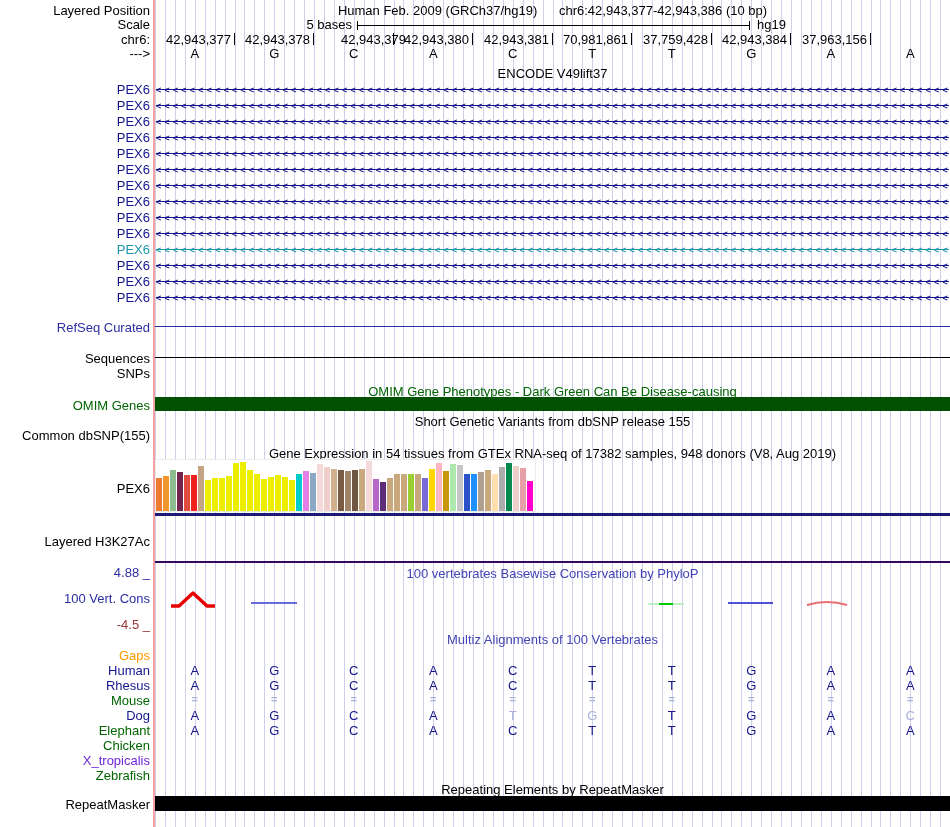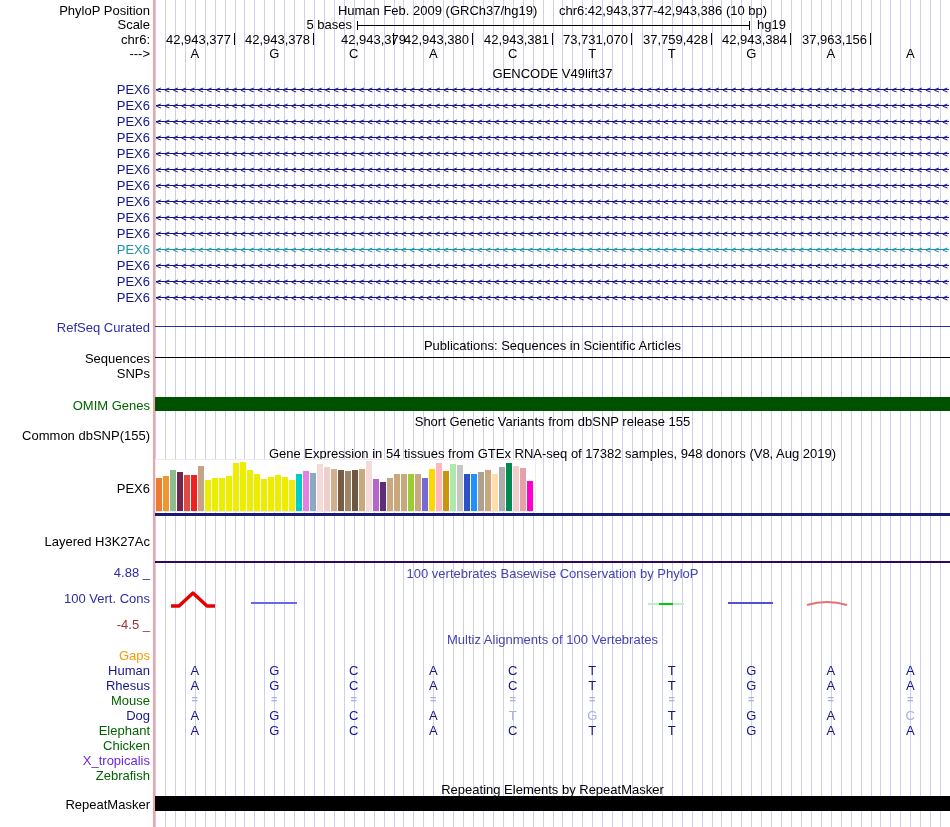"PhyloP Position" div.gutter { text: PhyloP -> Layered }
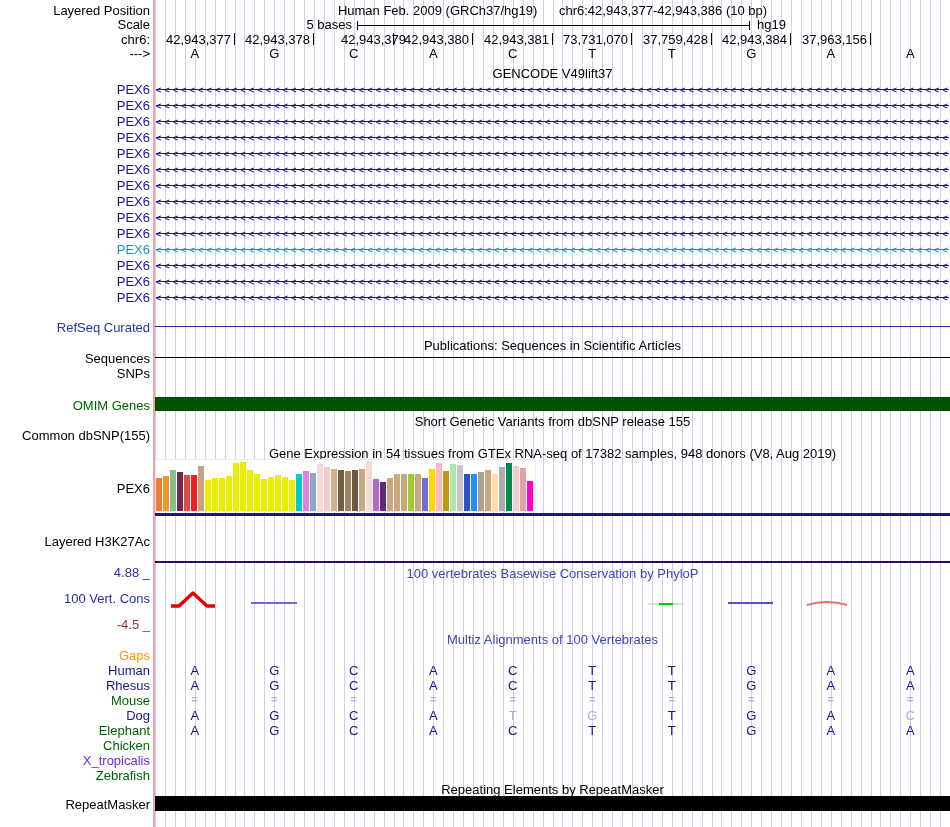"73,731,070" div.abs { text: 73,731,070 -> 70,981,861 }
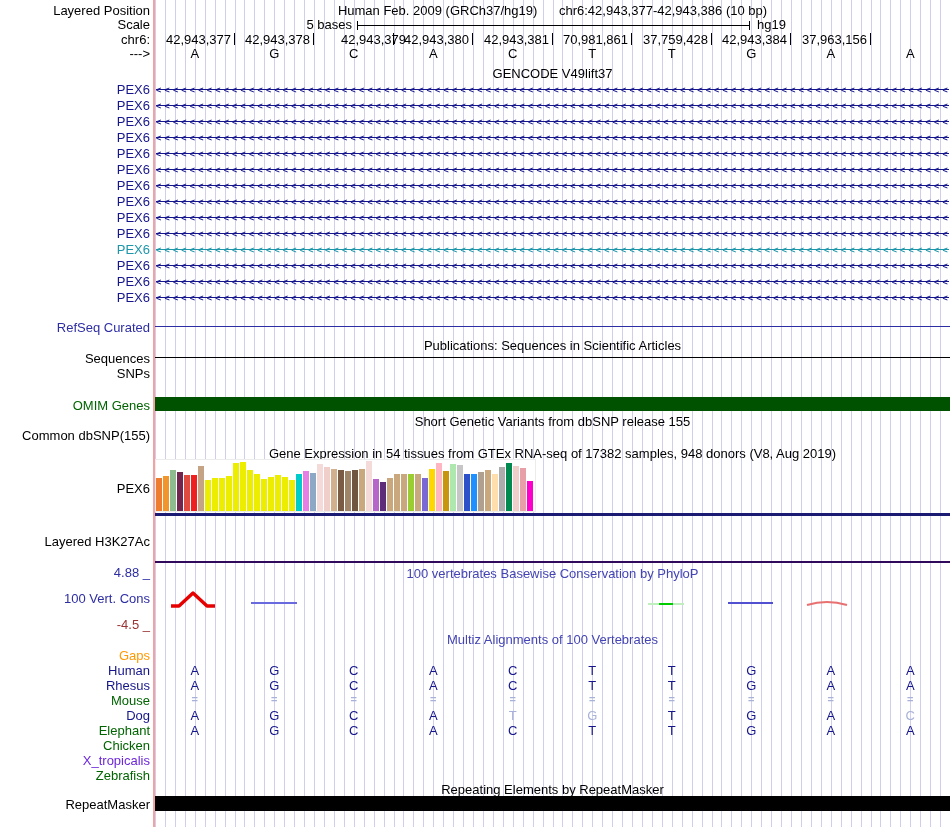"GENCODE V49lift37" div.center-title { text: GENCODE -> ENCODE }
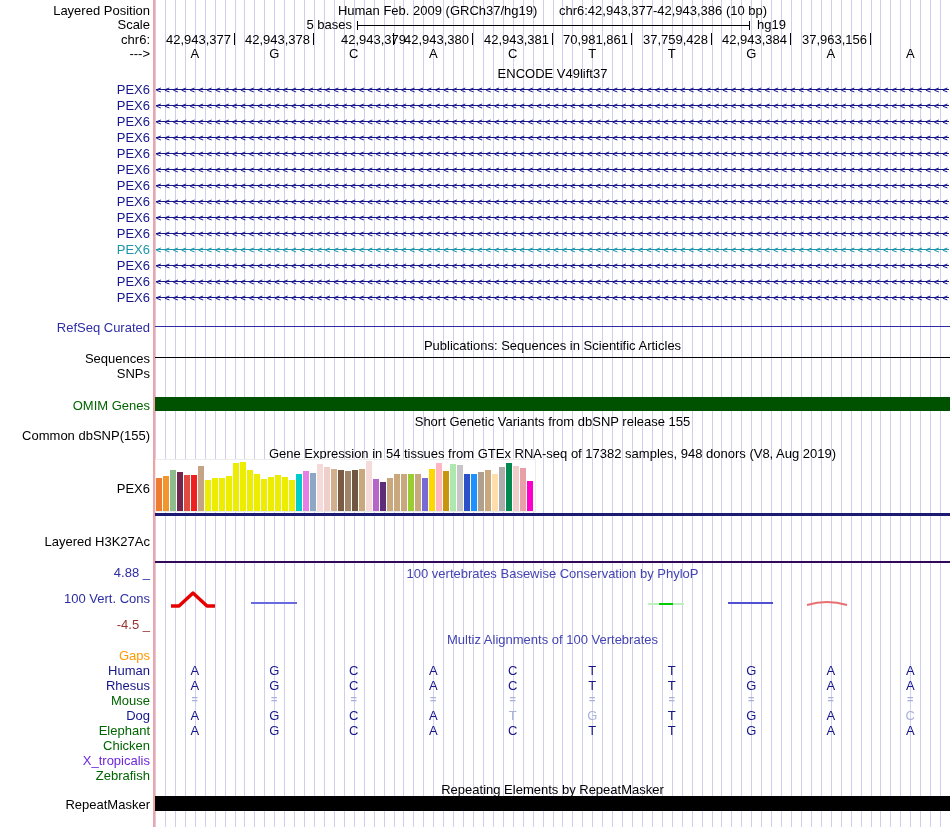"Publications: Sequences in Scientific" div.center-title { html: <div>Publications: Sequences in Scientific Articles</div> -> none }
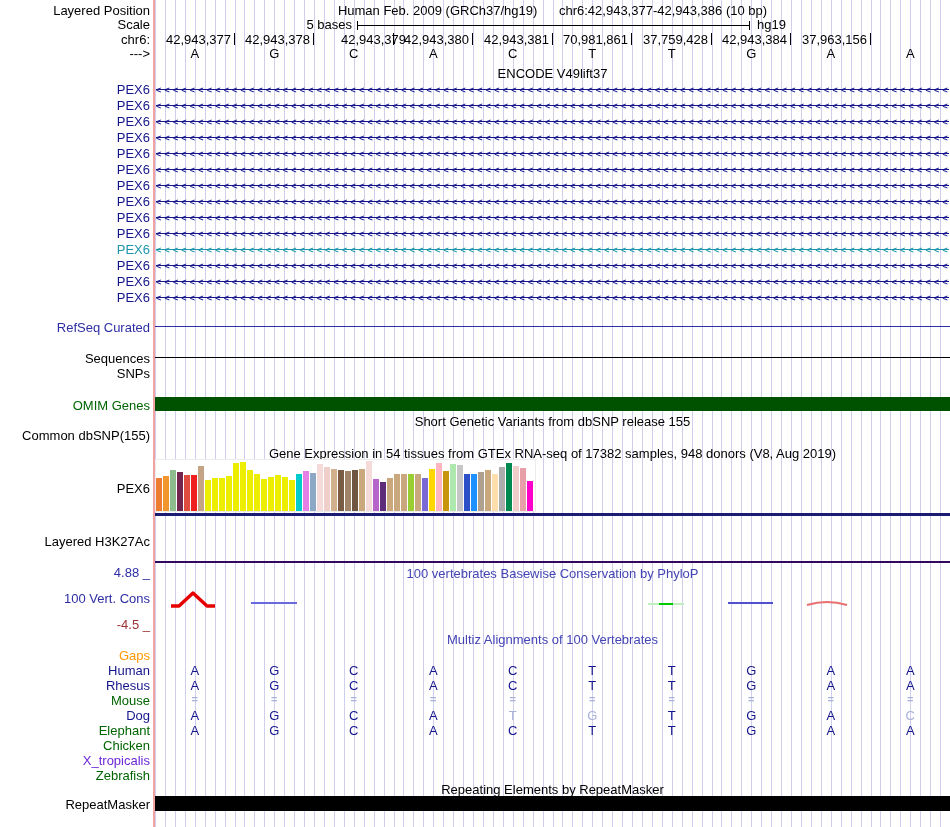"OMIM Gene Phenotypes - Dark" div.center-title { html: none -> <div>OMIM Gene Phenotypes - Dark Green Can Be Disease-causing</div> }
